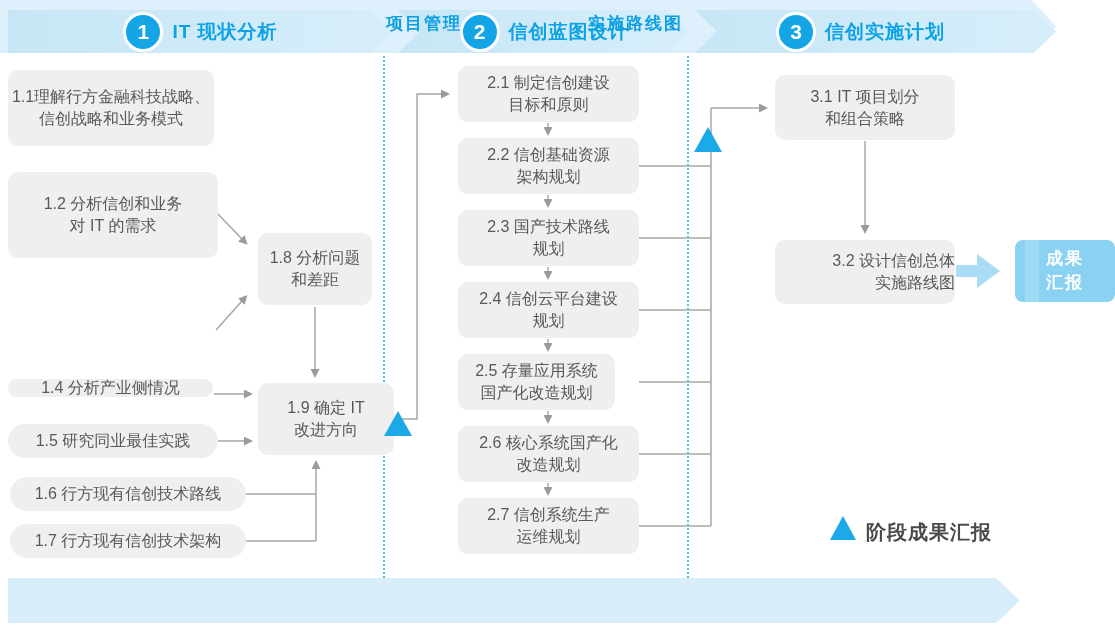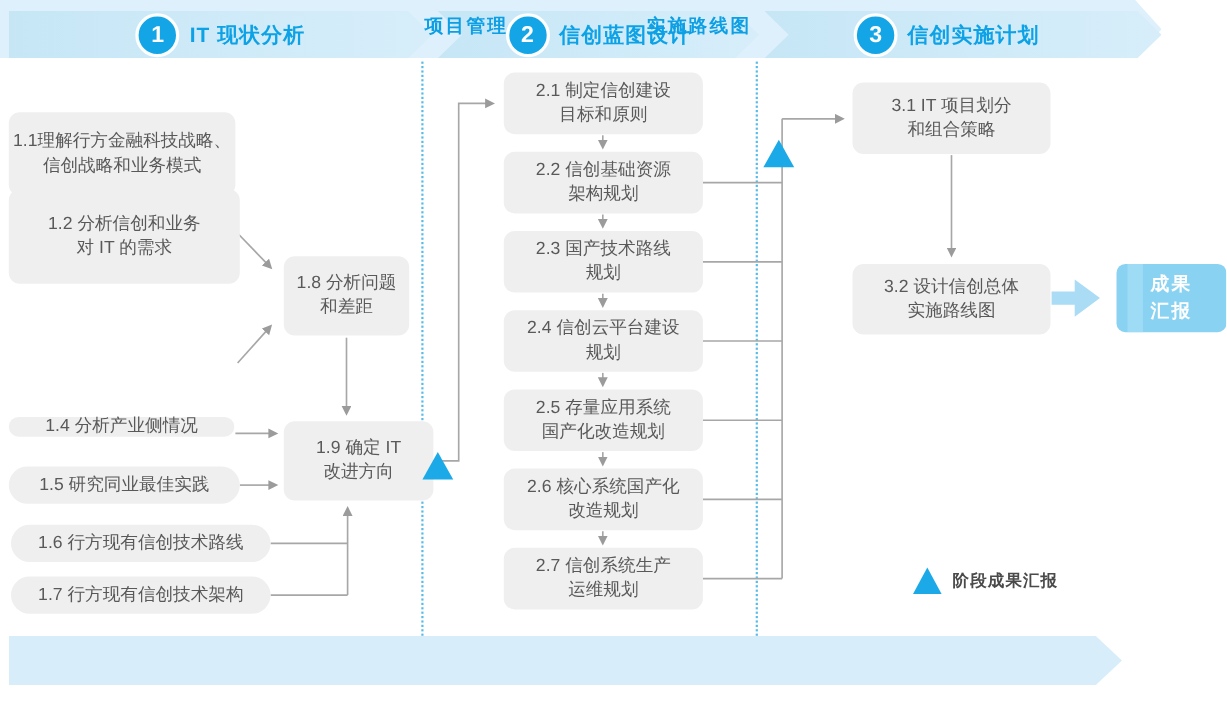"1.1理解行方金融科技战略、" div.node { margin-top: 32px -> none }
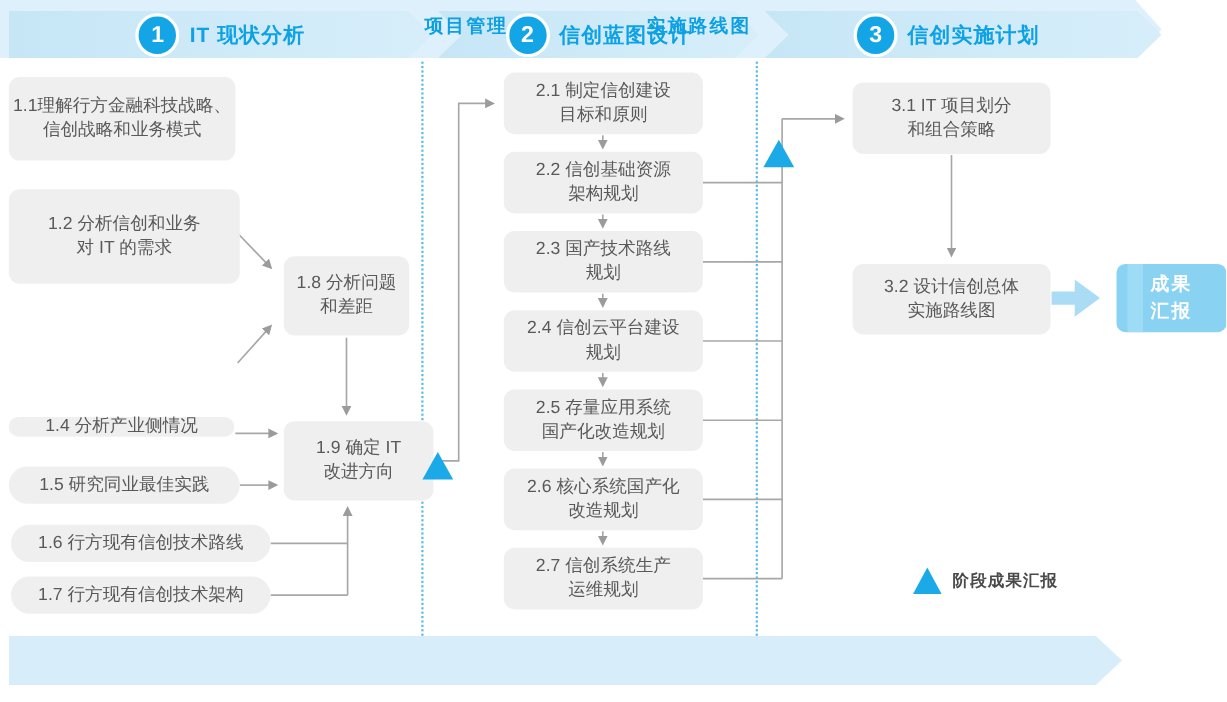"3.2 设计信创总体" div.node { align-items: none -> flex-end }
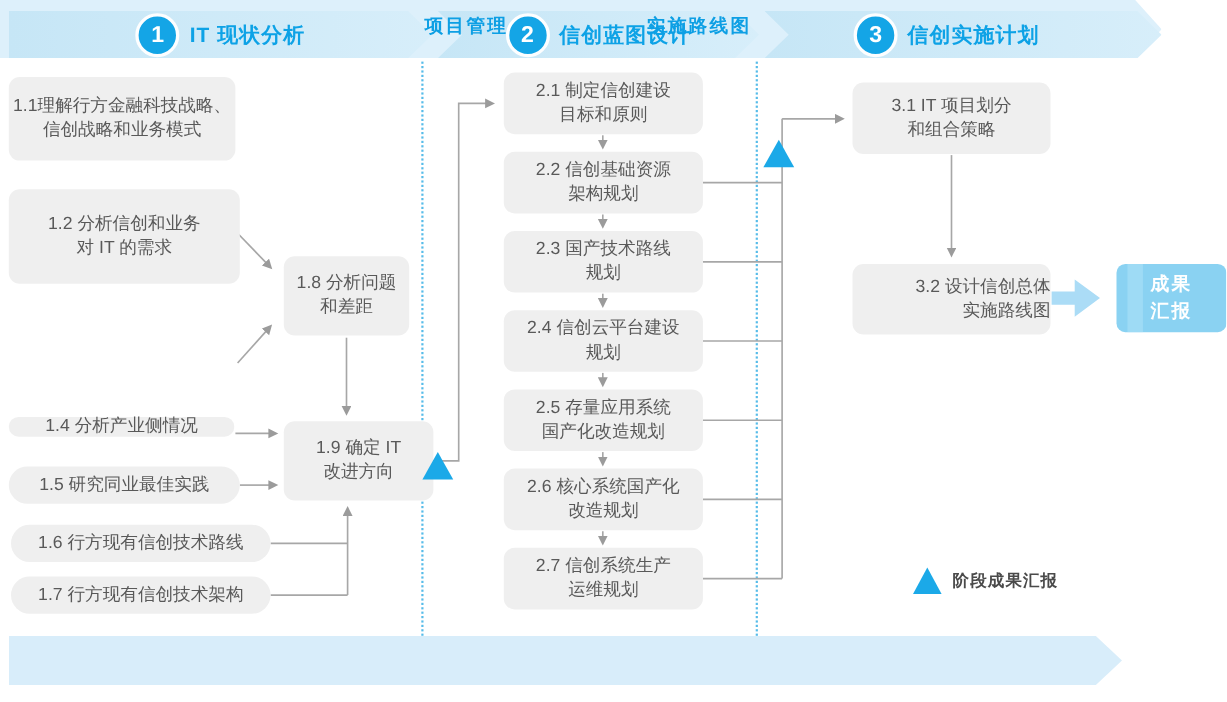"2.5 存量应用系统" div.node { width: 181px -> 157px }
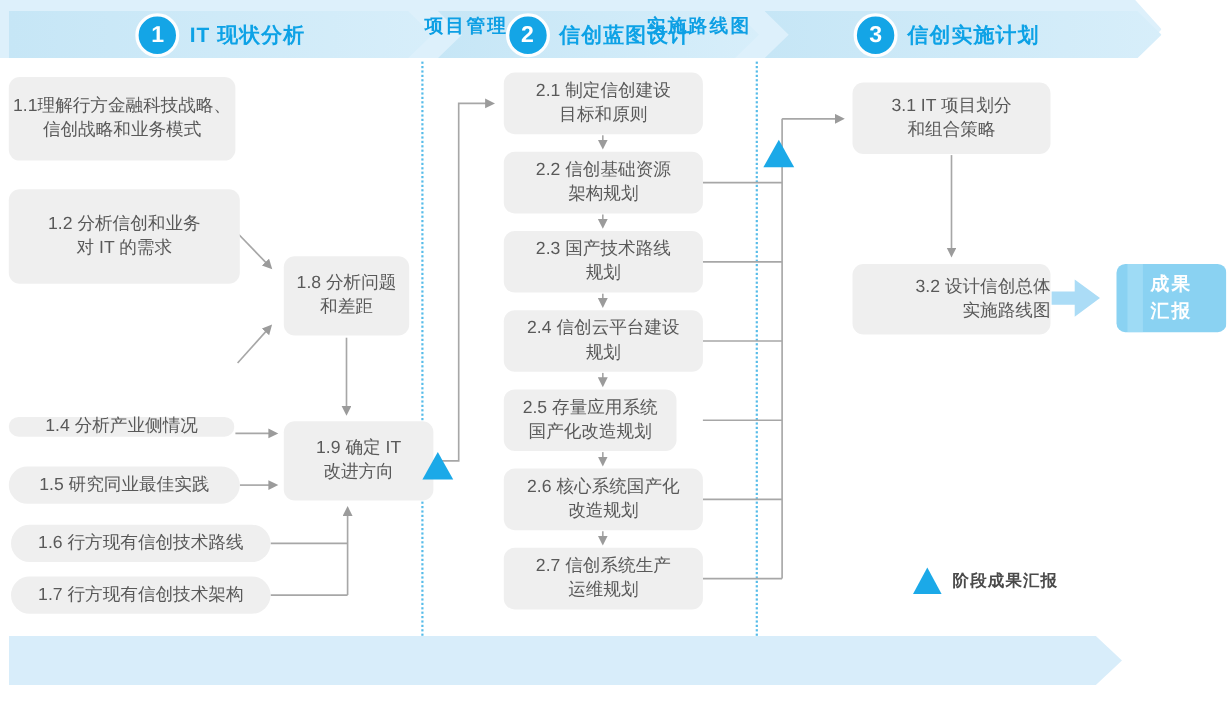"阶段成果汇报" .legend-label { font-size: 15px -> 20px }
